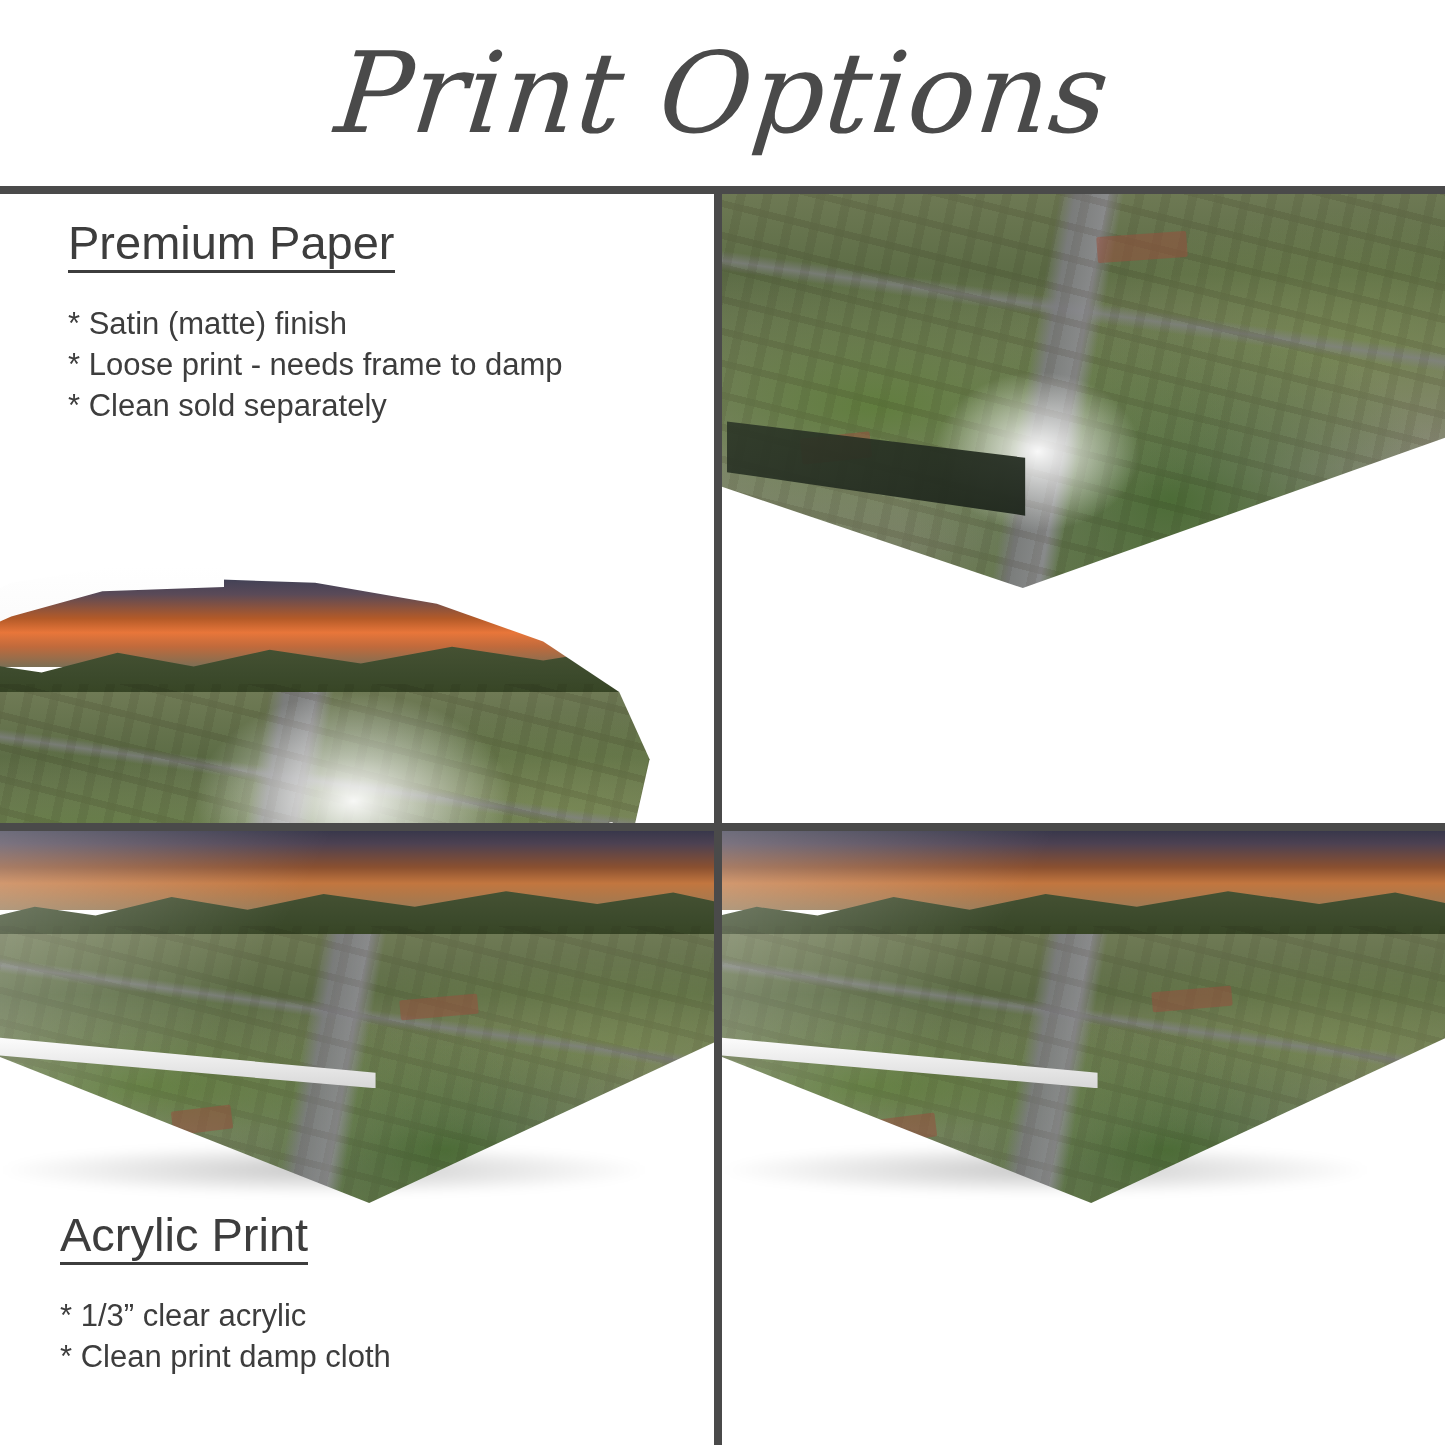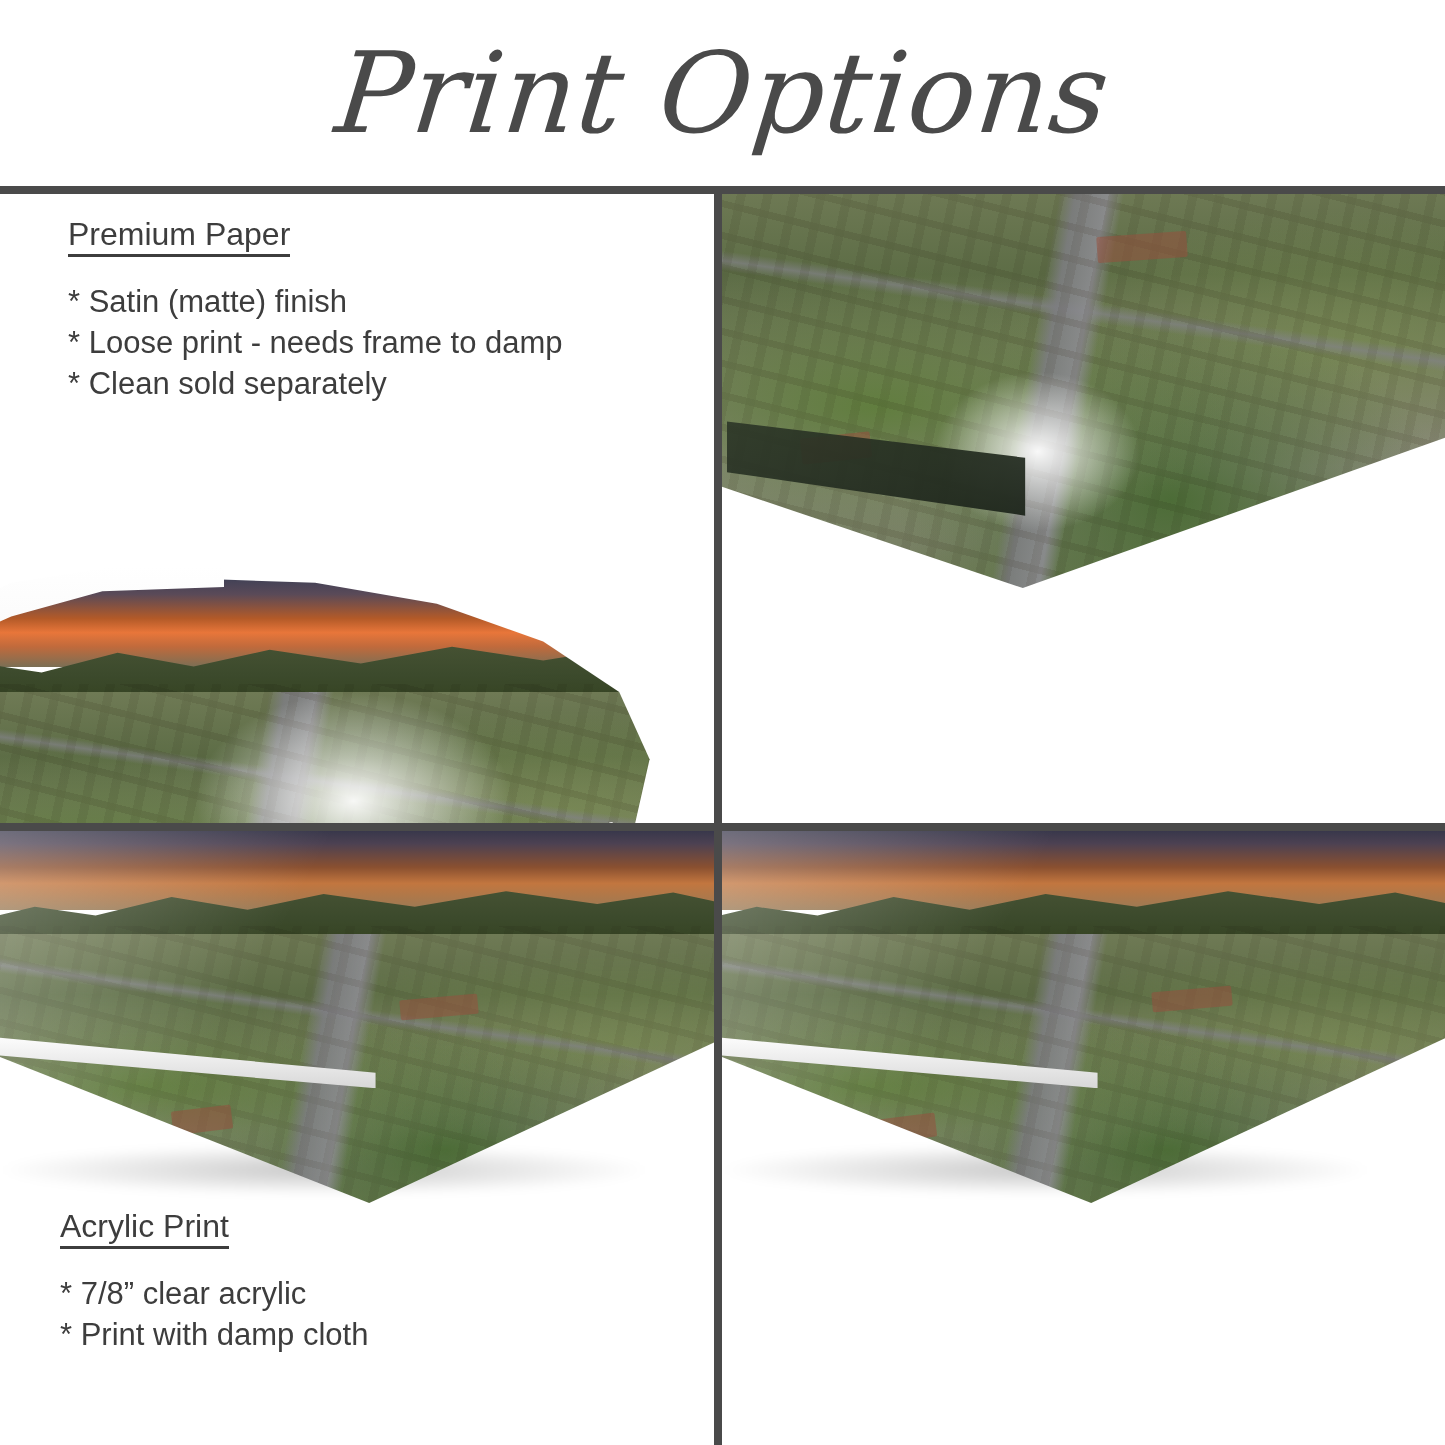"Premium Paper" .opt-title { font-size: 32px -> 47px }
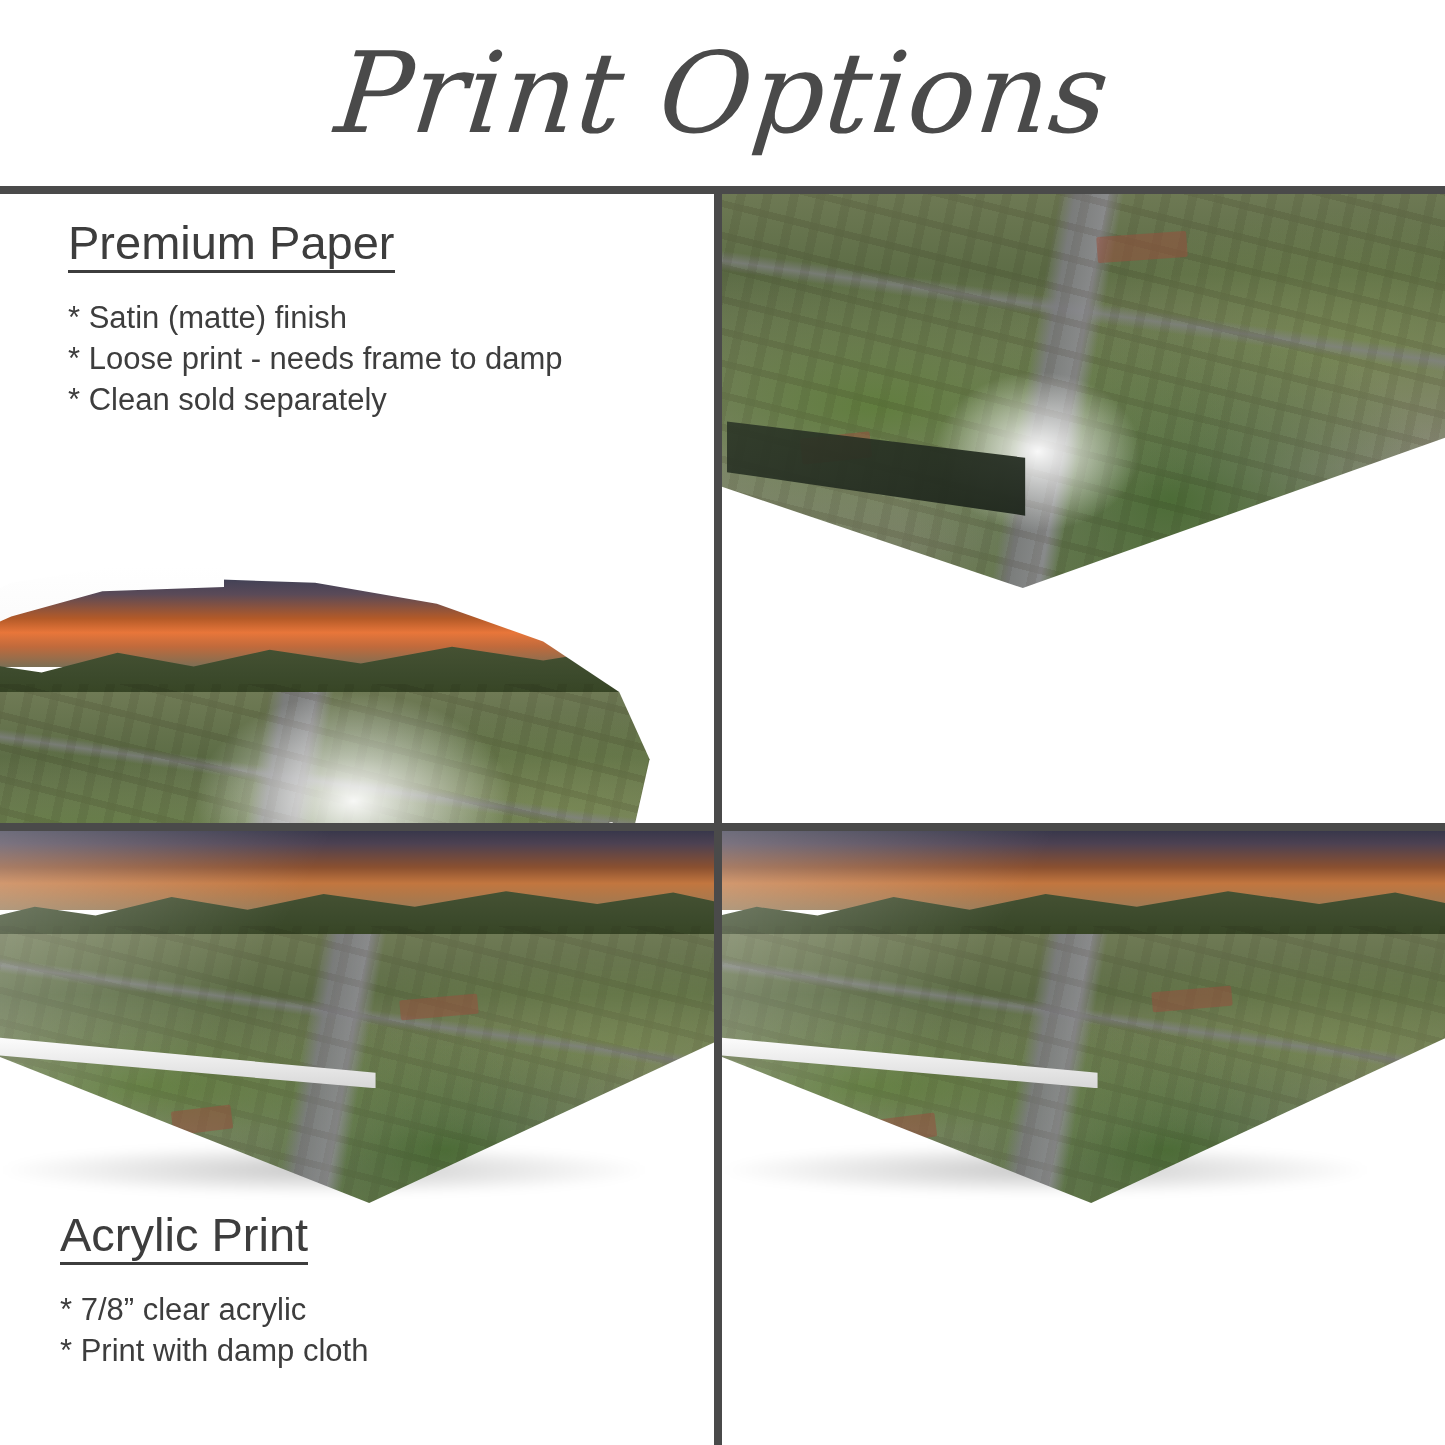"* Satin (matte) finish" .opt-list { margin: 24px 0 0 0 -> 30px 0 0 0 }
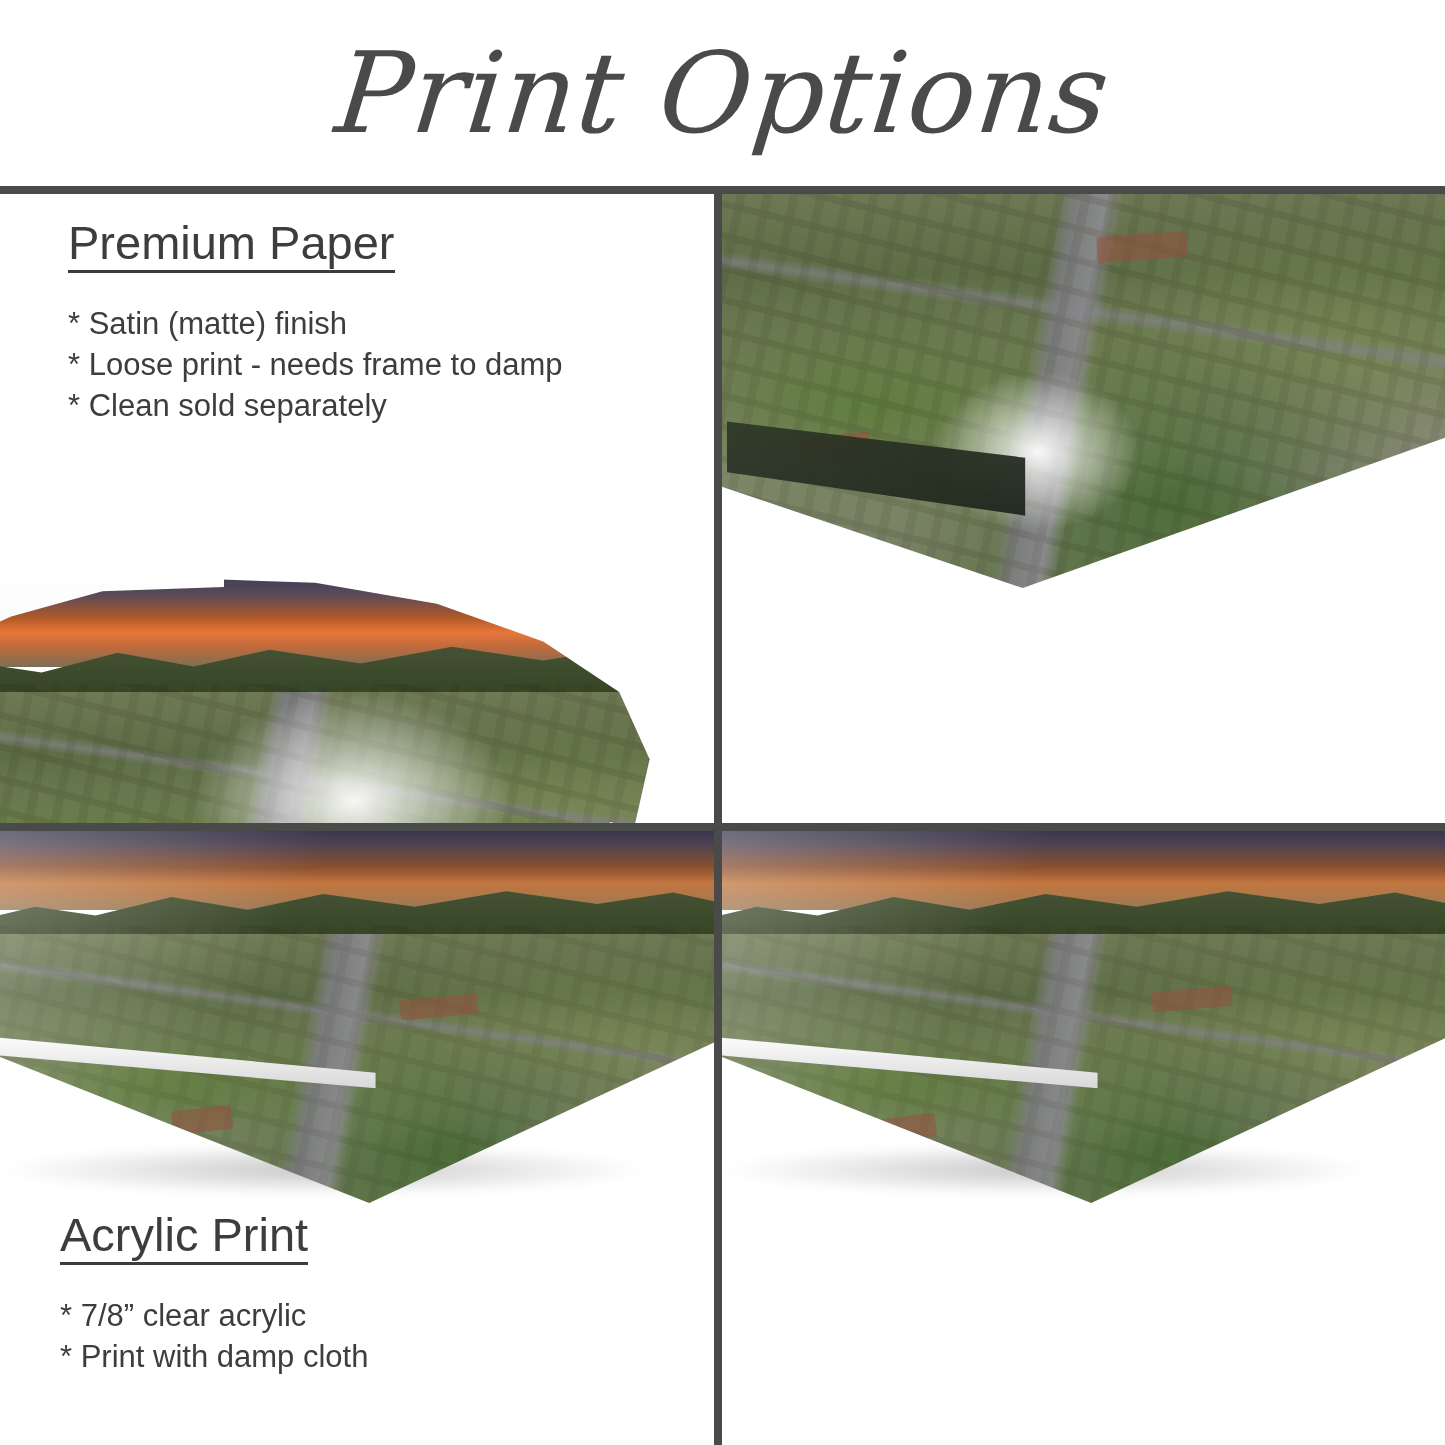"* 7/8” clear acrylic" li { text: 7/8 -> 1/3 }
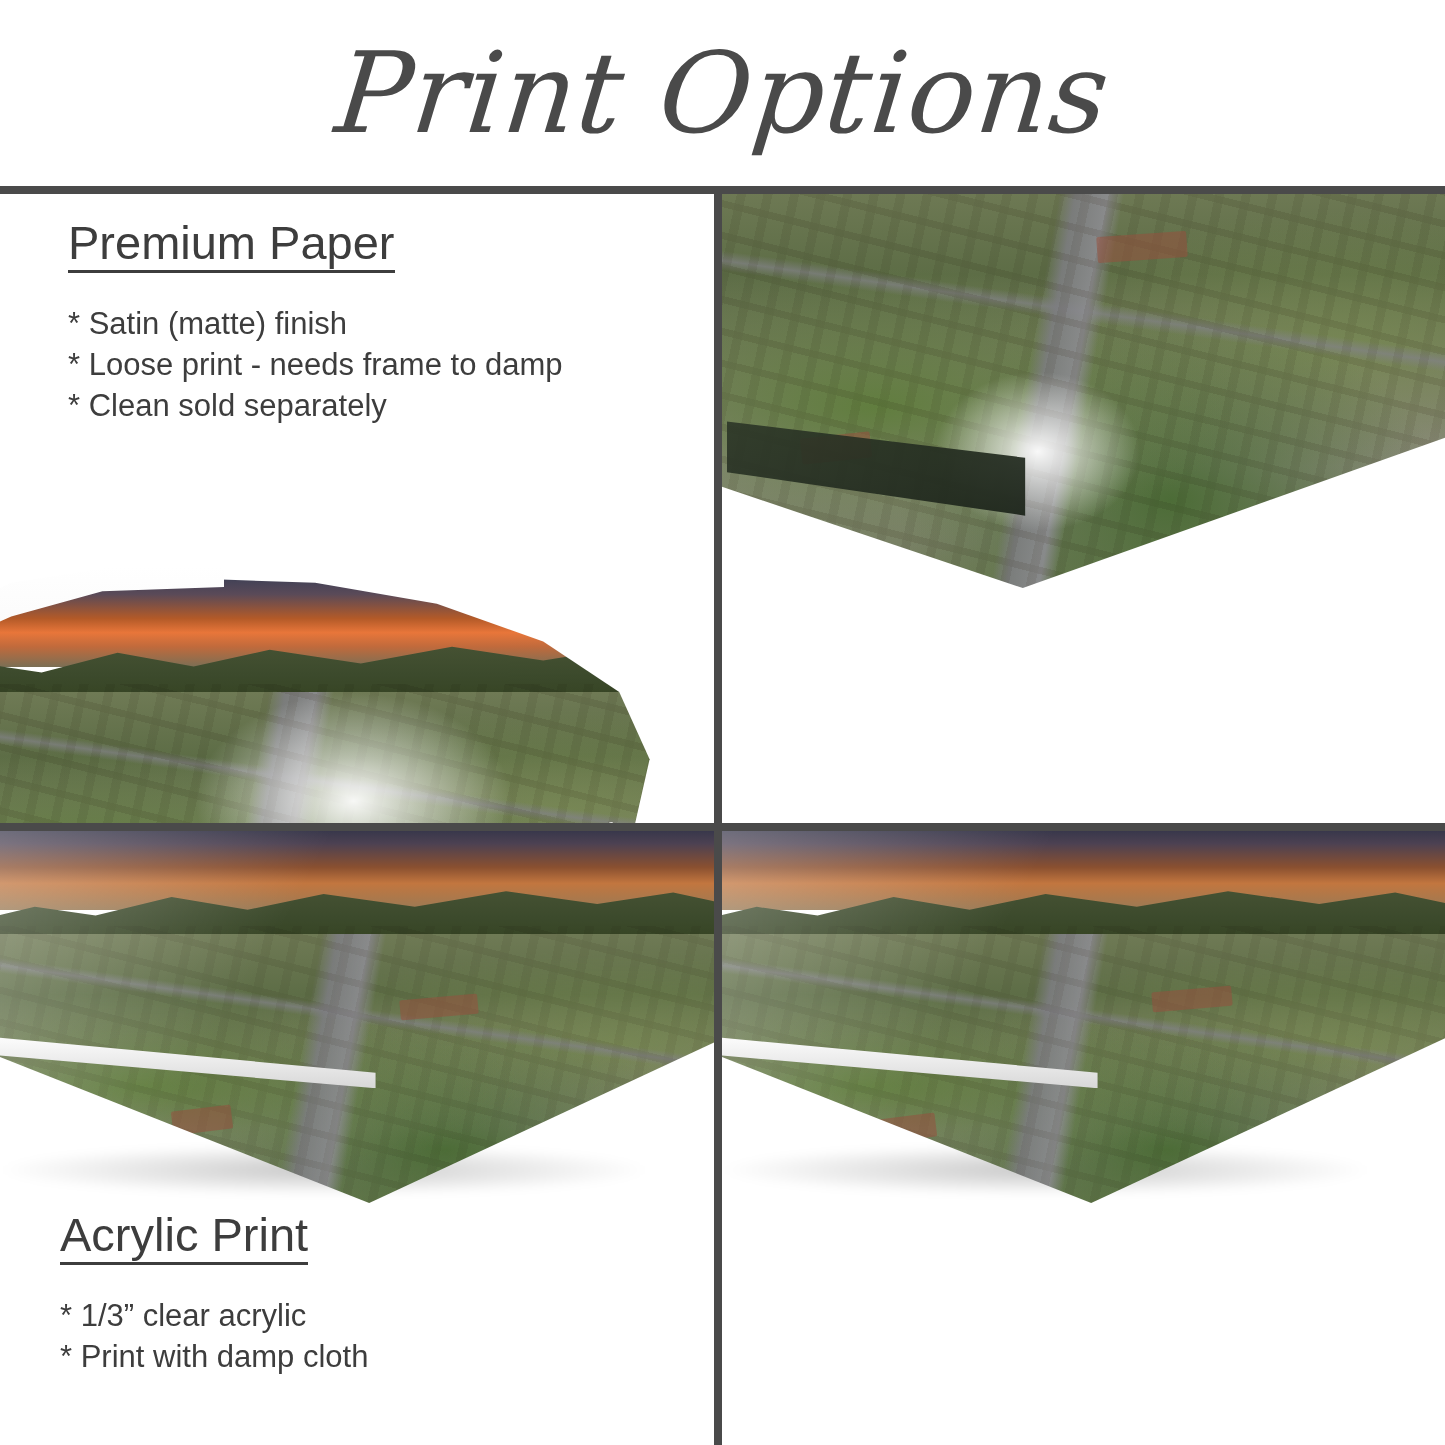"* Print with damp cloth" li { text: Print with -> Clean print }
